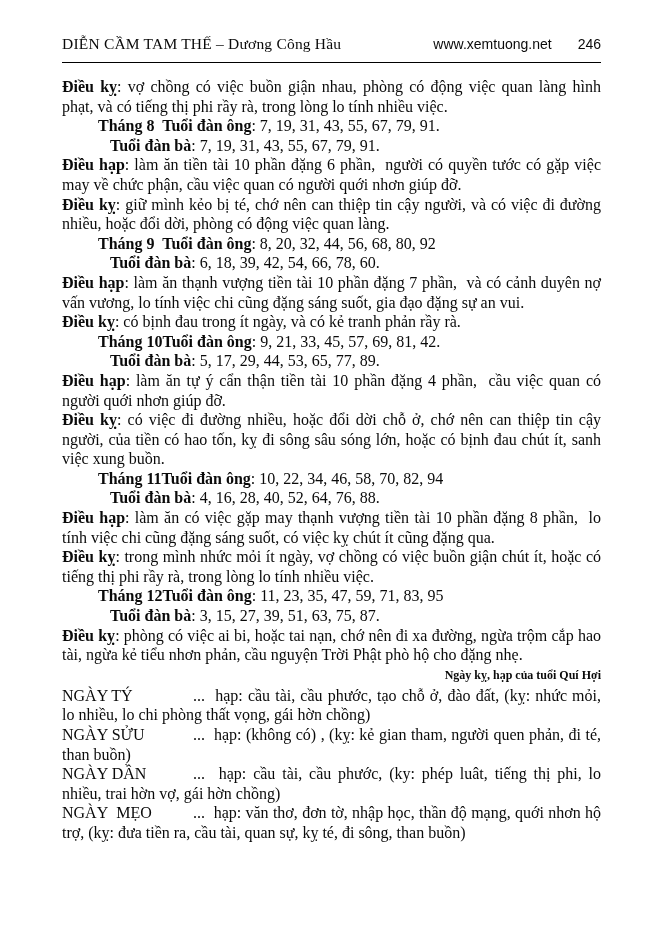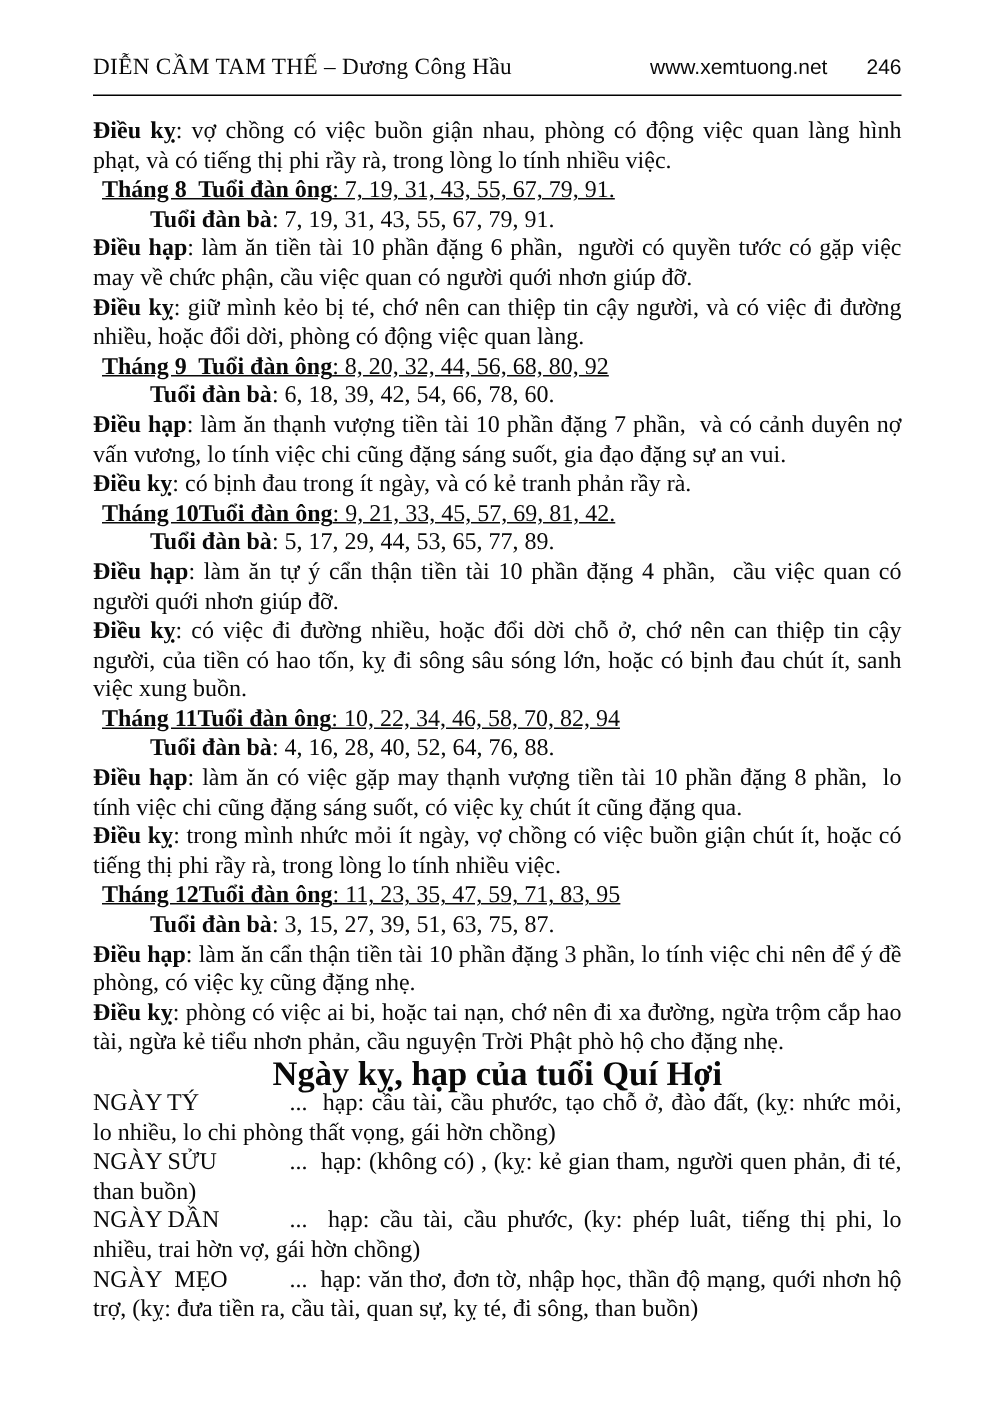"Tháng 8 Tuổi đàn ông:" .line.l1 { margin-left: 6px -> 36px; text-decoration: underline -> none }
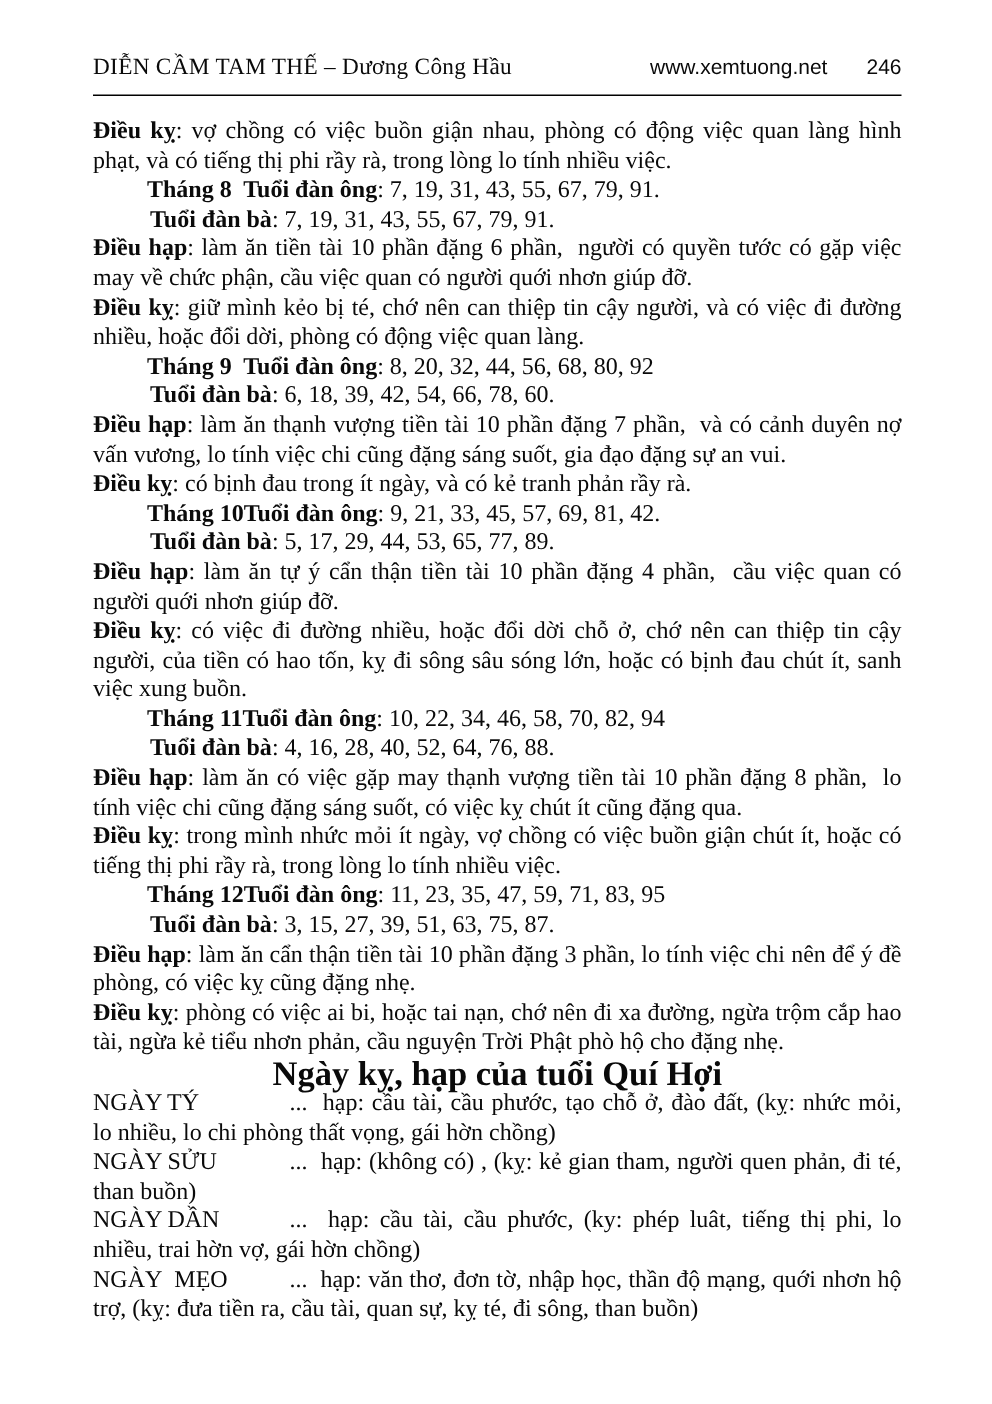"Tuổi đàn bà: 7, 19," .line.l2 { margin-left: 38px -> 48px }
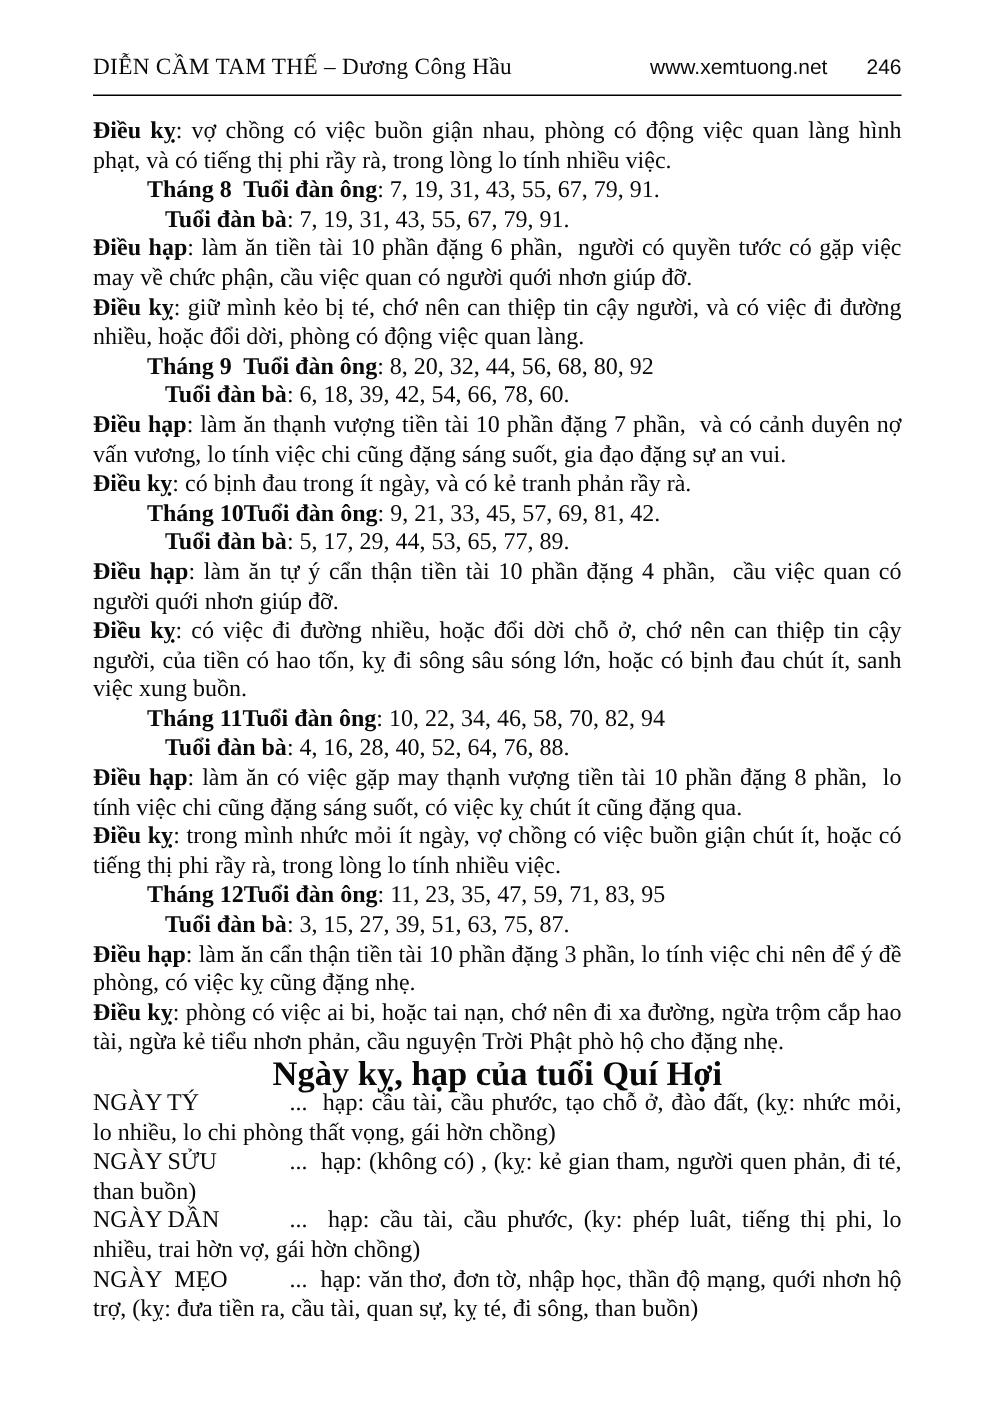"Điều hạp: làm ăn cẩn" p.para { html: <p><b>Điều hạp</b><span>: làm ăn cẩn thận tiền tài 10 phần đặng 3 phần, lo tính việc chi nên để ý đề phòng, có việc kỵ cũng đặng nhẹ.</span></p> -> none }
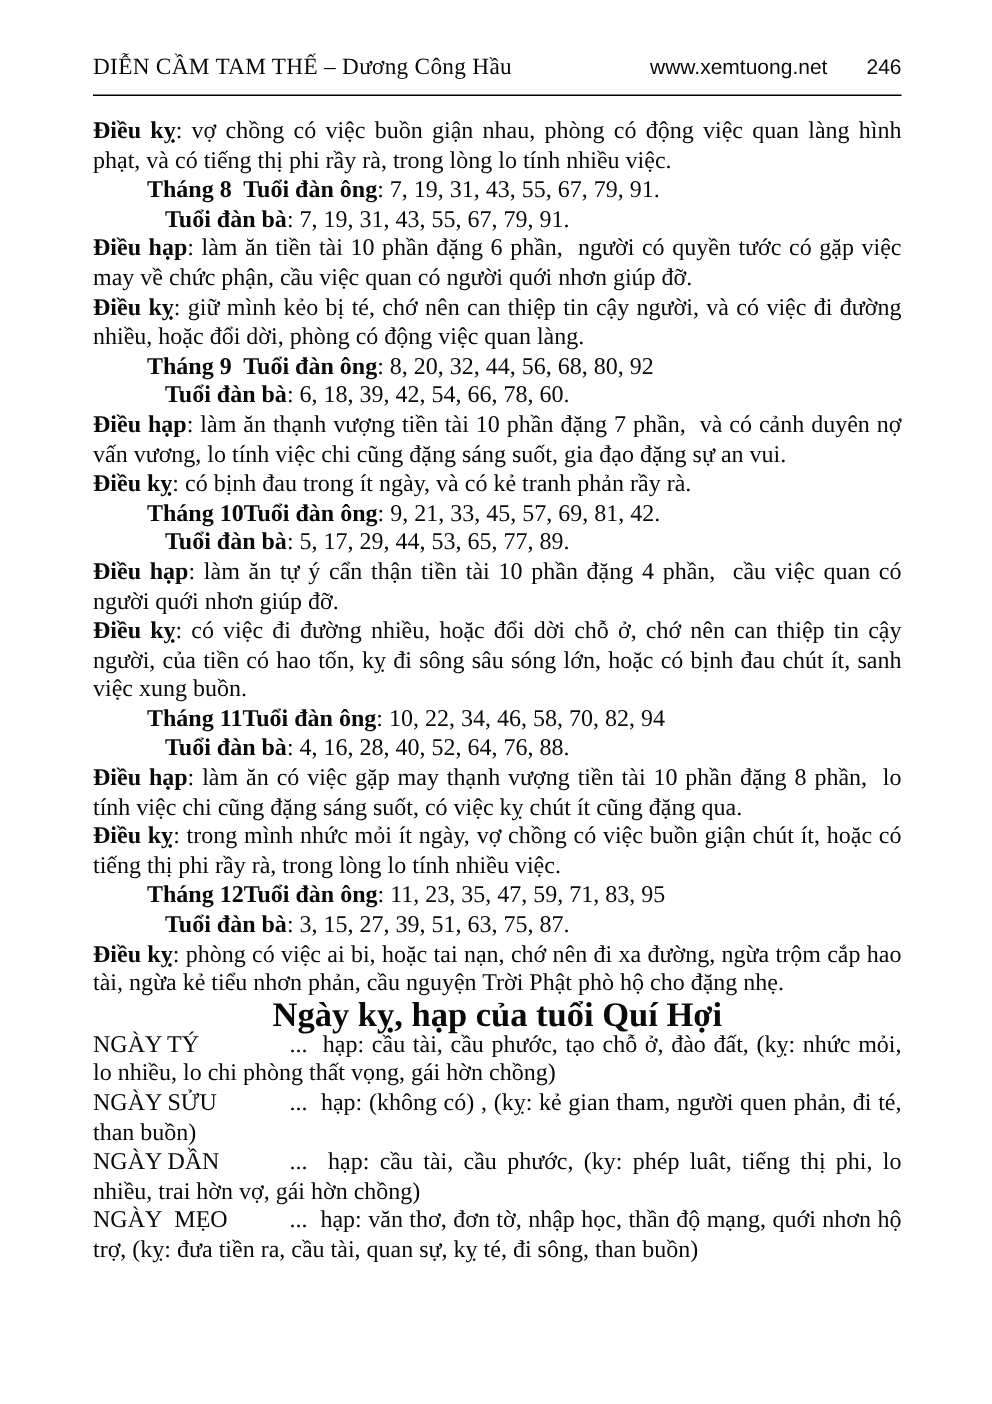"Ngày kỵ, hạp của tuổi" .section-heading { font-size: 23px -> 12px; text-align: center -> right }
